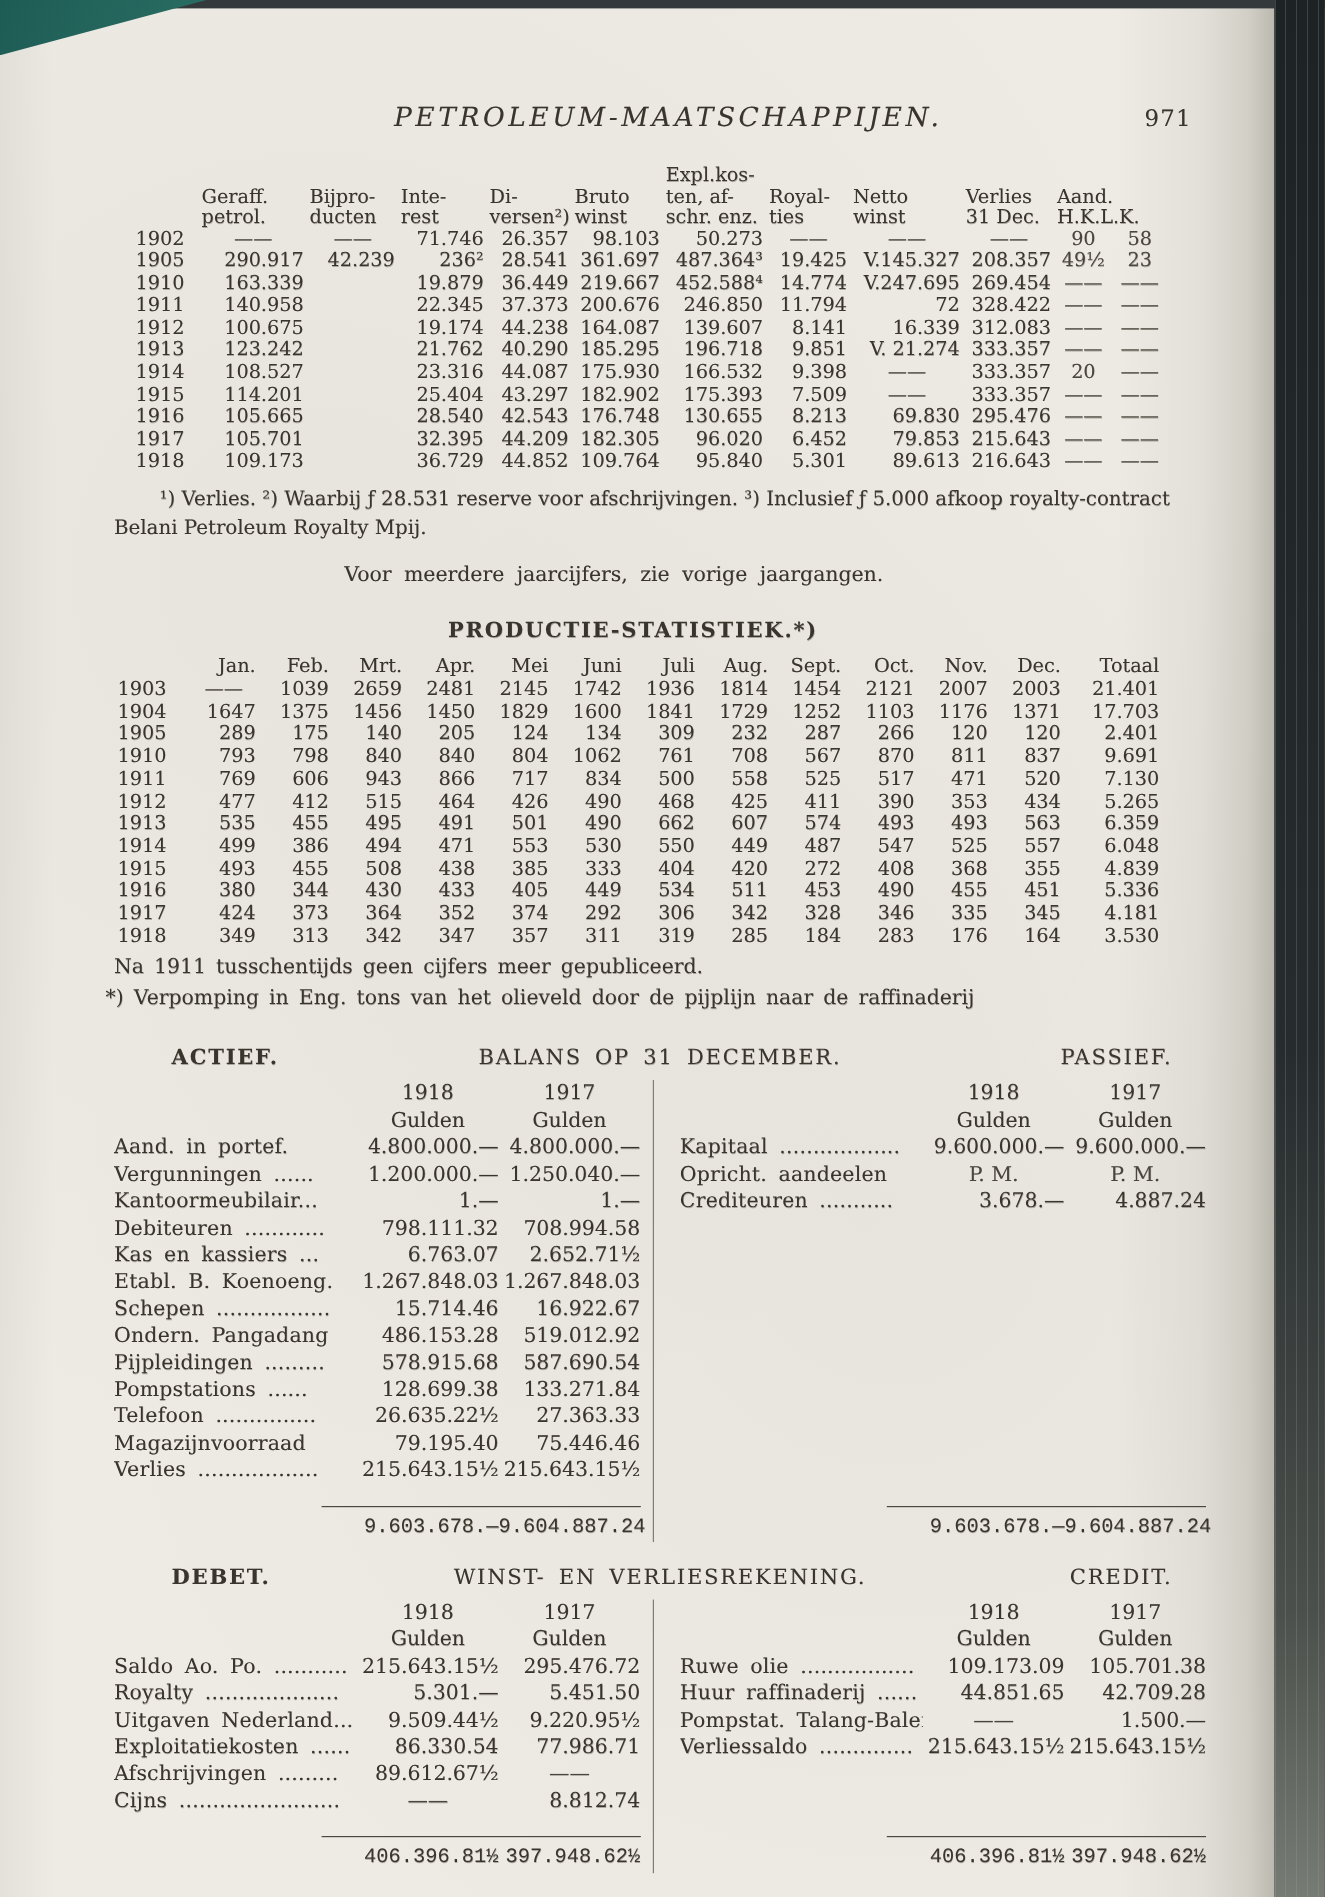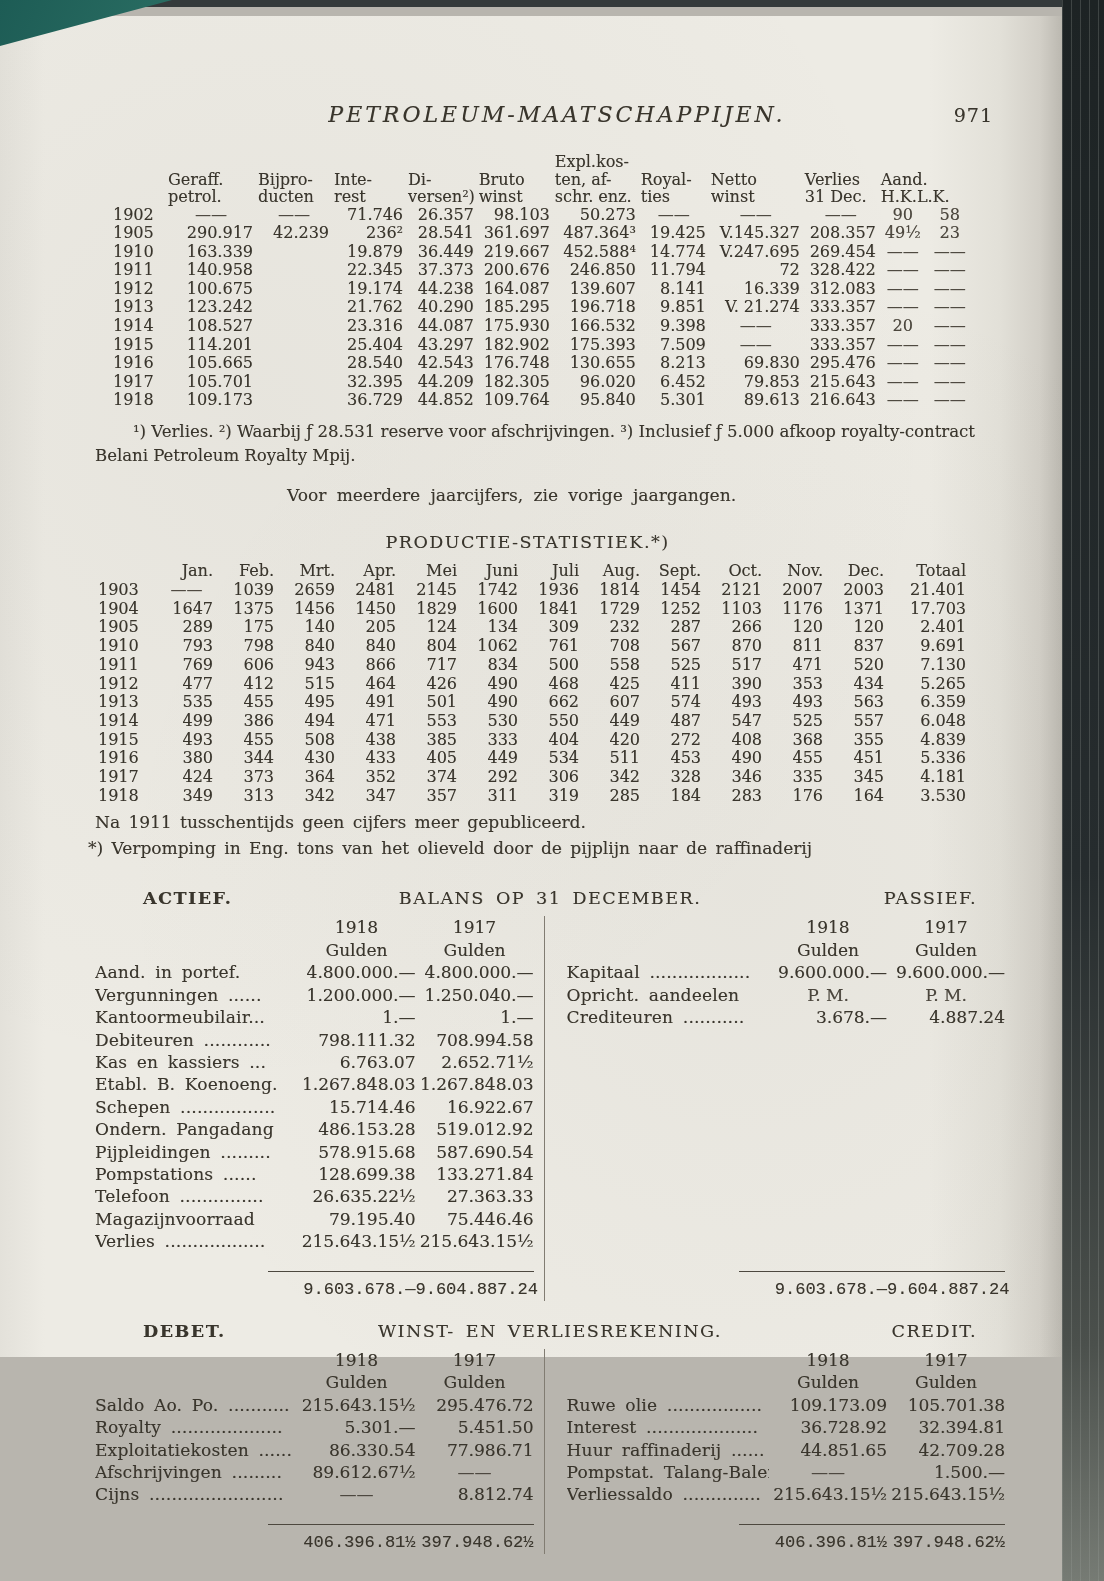"PETROLEUM-MAATSCHAPPIJEN." .paper { height: 1341px -> 1581px; top: 16px -> 0 }
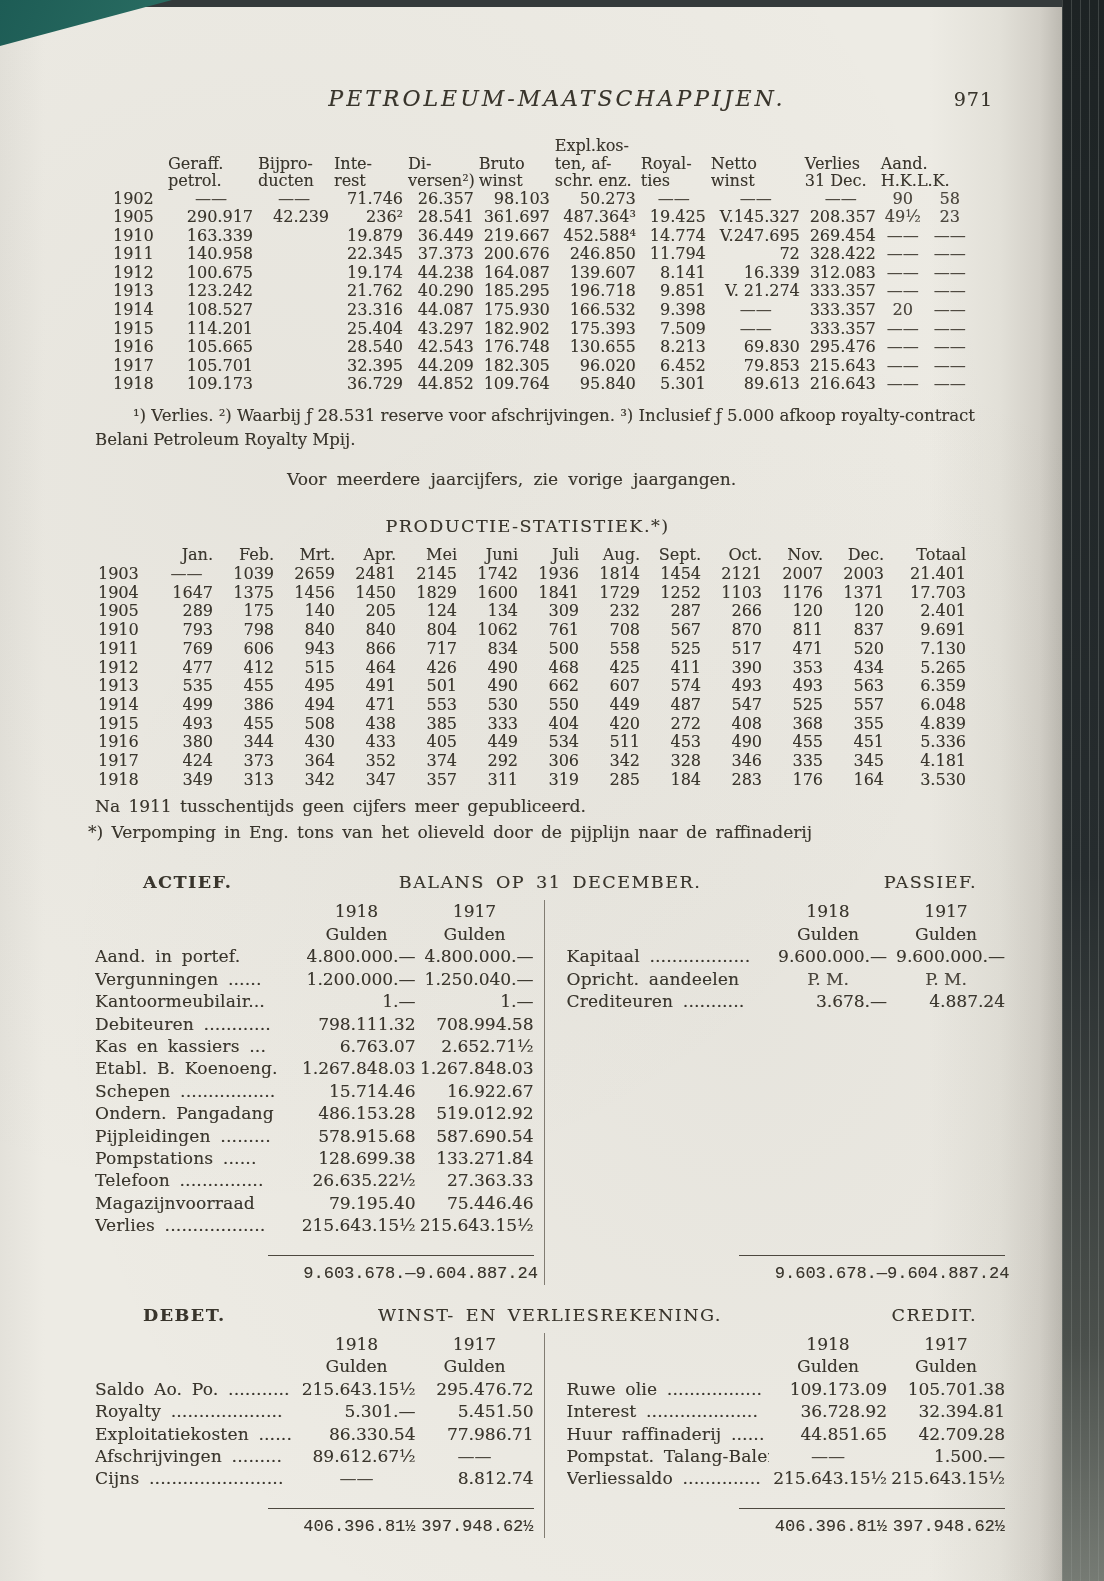"PRODUCTIE-STATISTIEK.*)" .section-title { font-weight: normal -> bold }
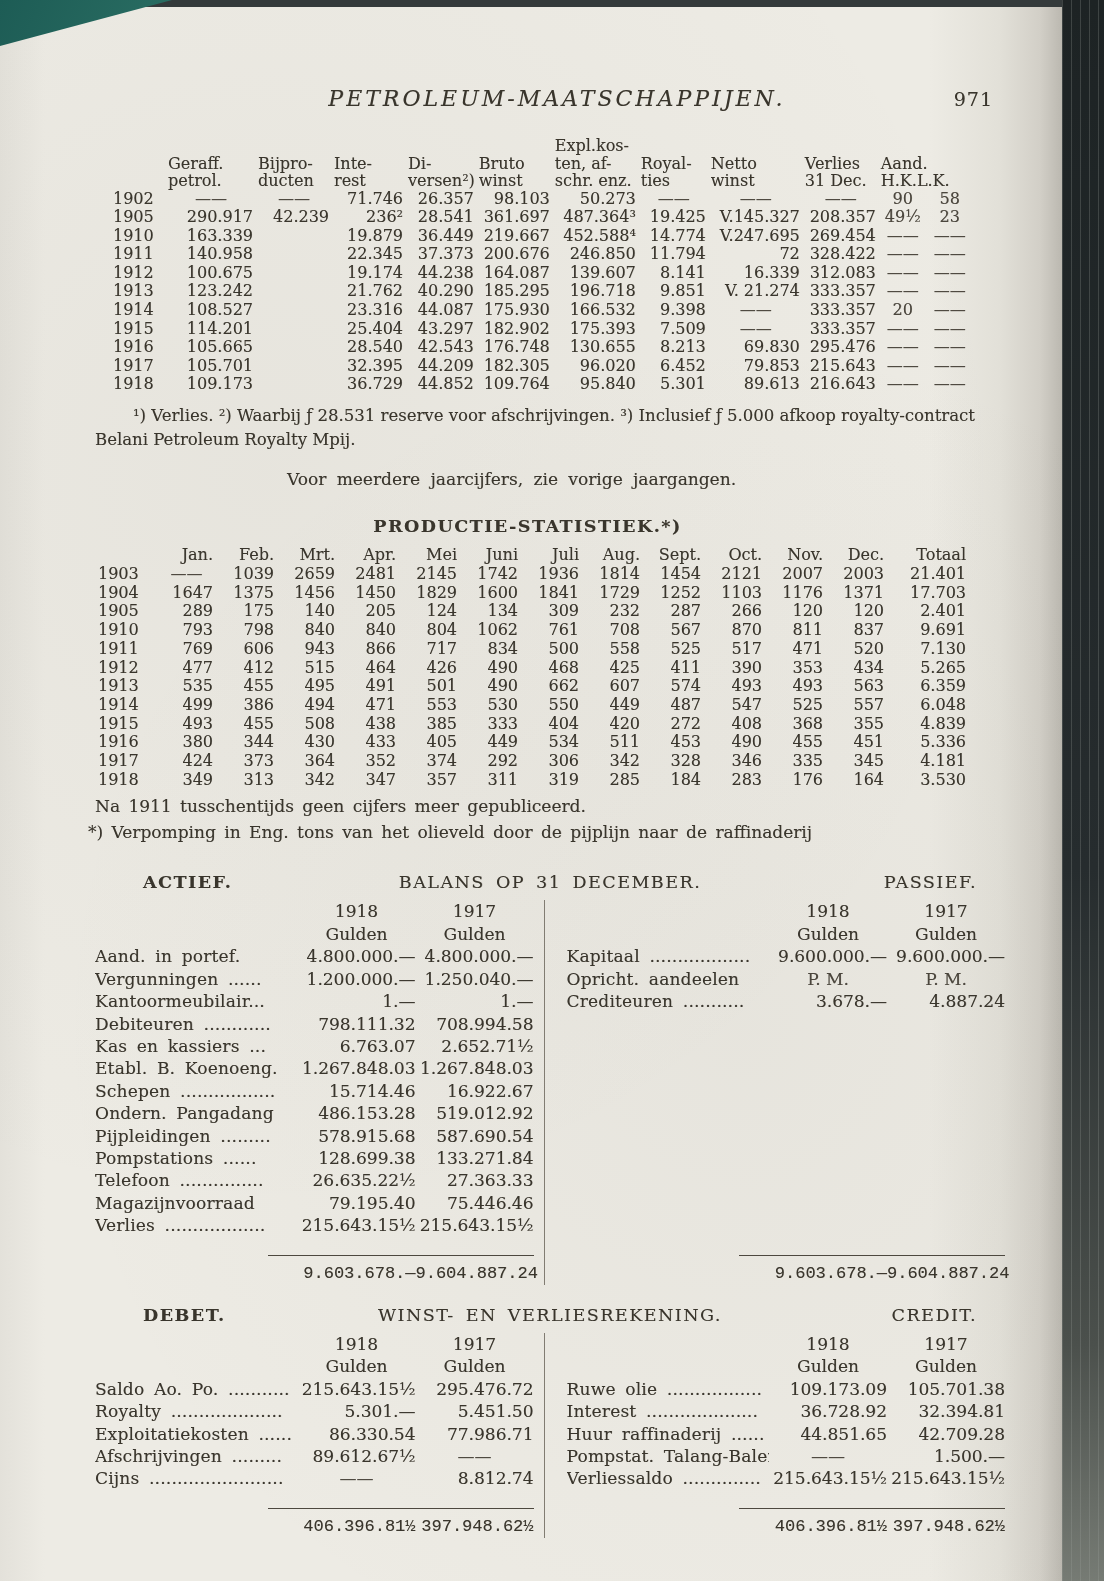"Interest ...................." div.lrow { html: <div> <span>Interest ....................</span> <span>36.728.92</span> <span>32.394.81</span> </div> -> none }
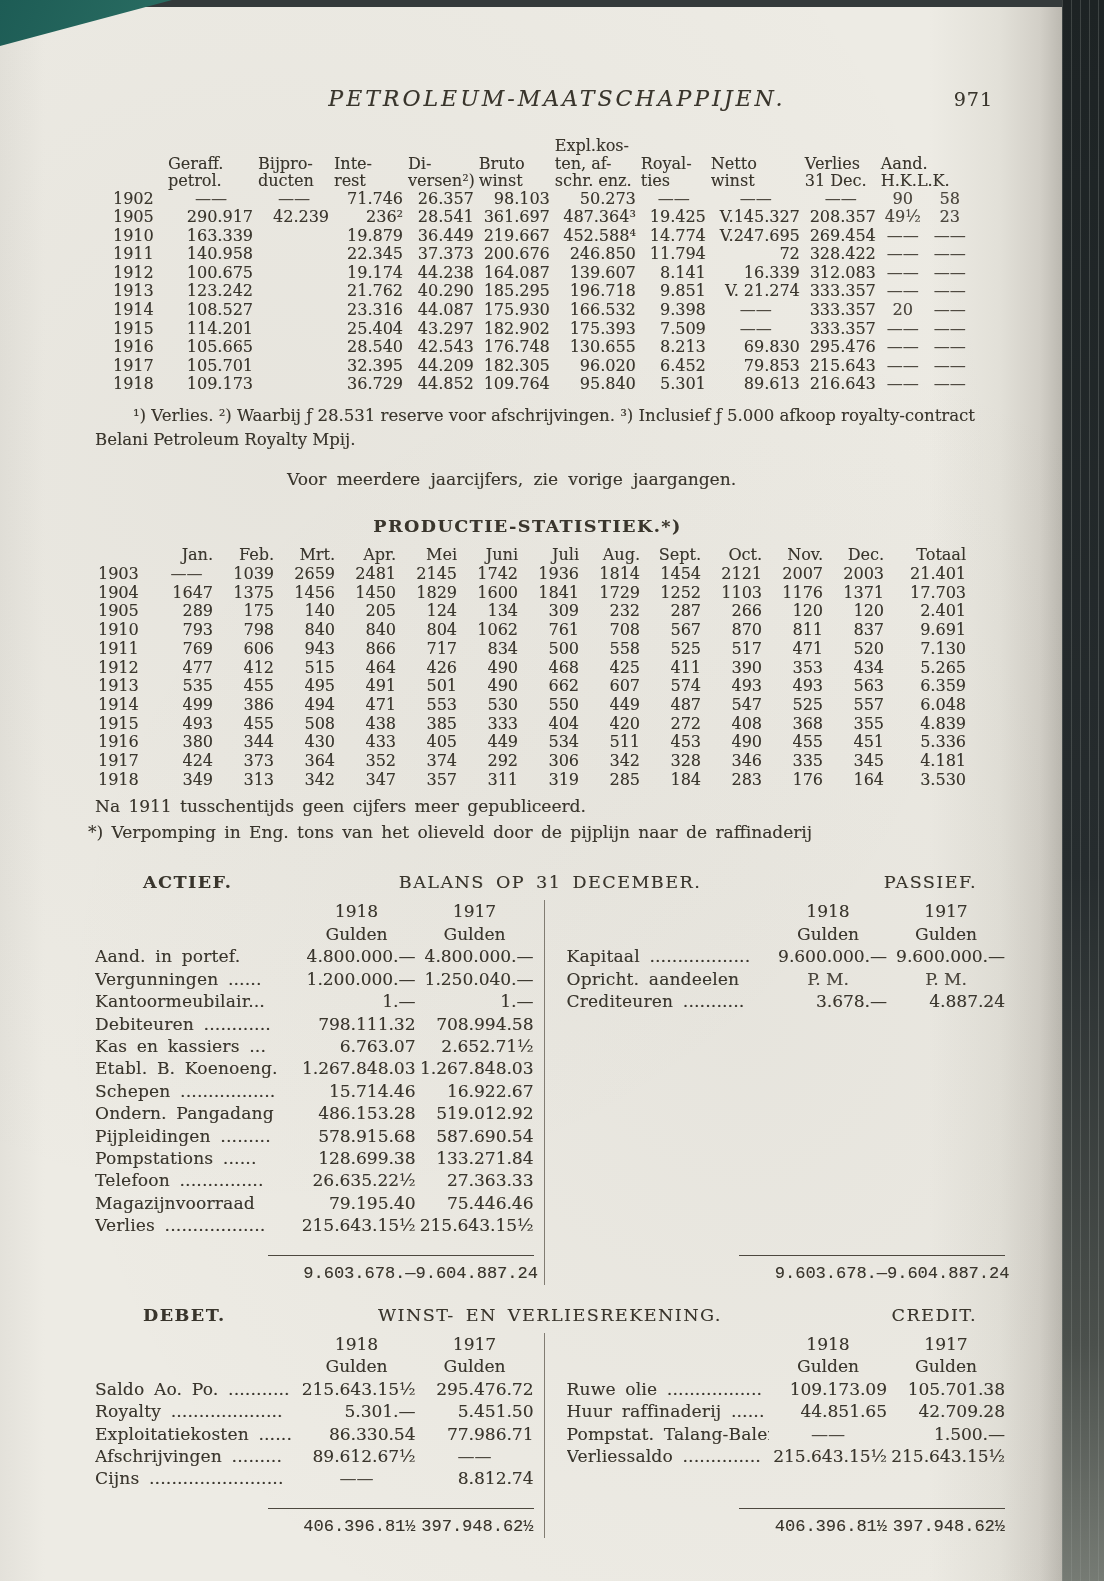"Uitgaven Nederland..." div.lrow { html: none -> <div> <span>Uitgaven Nederland...</span> <span>9.509.44½</span> <span>9.220.95½</span> </div> }
